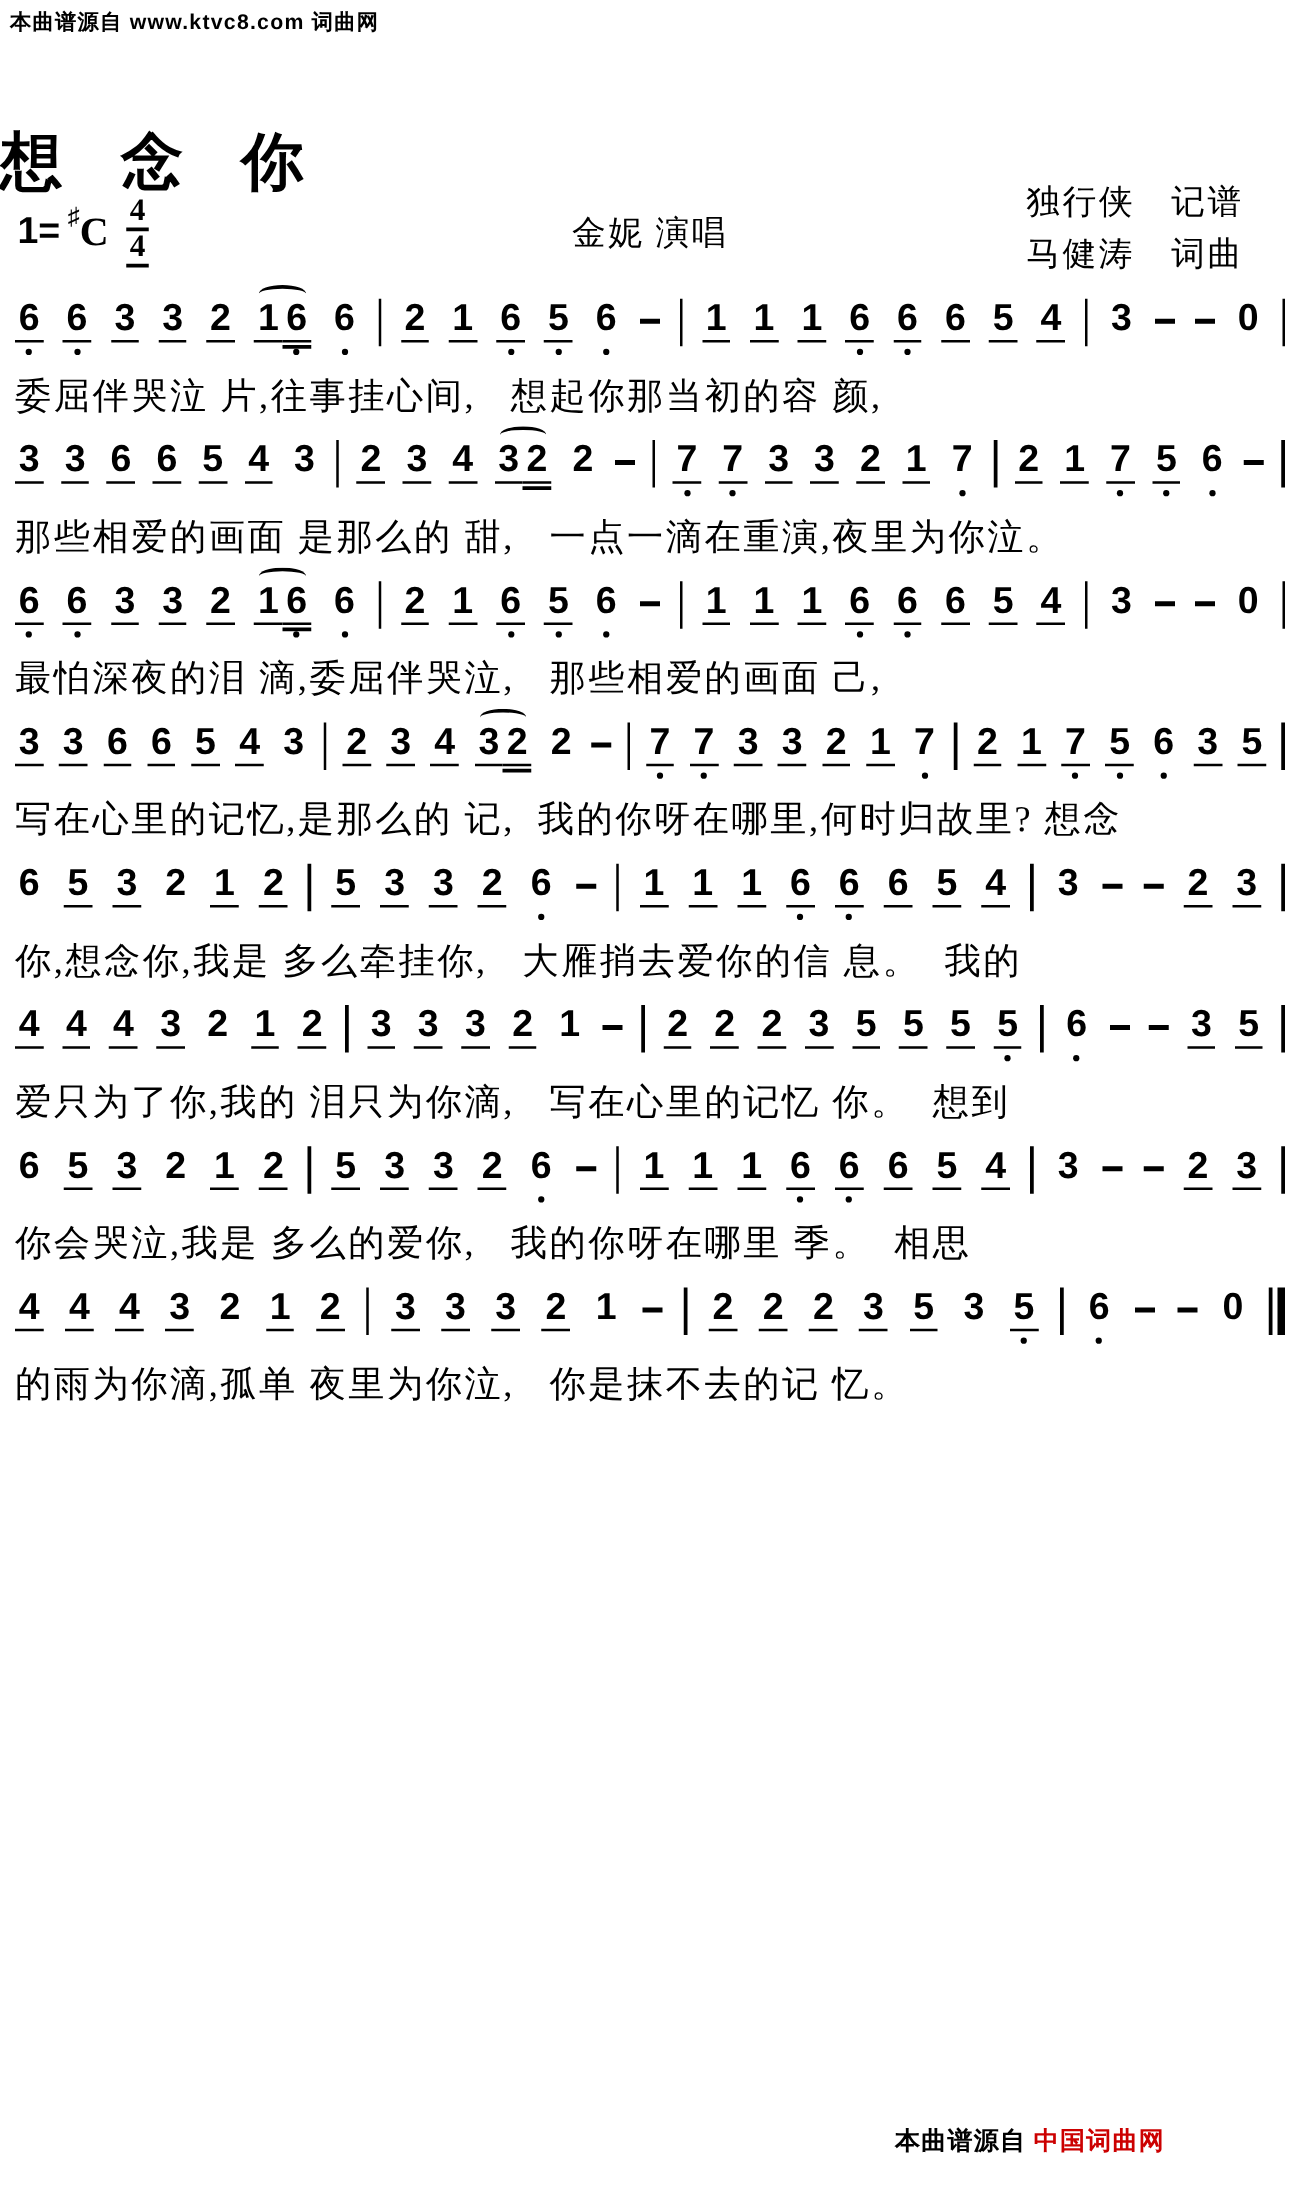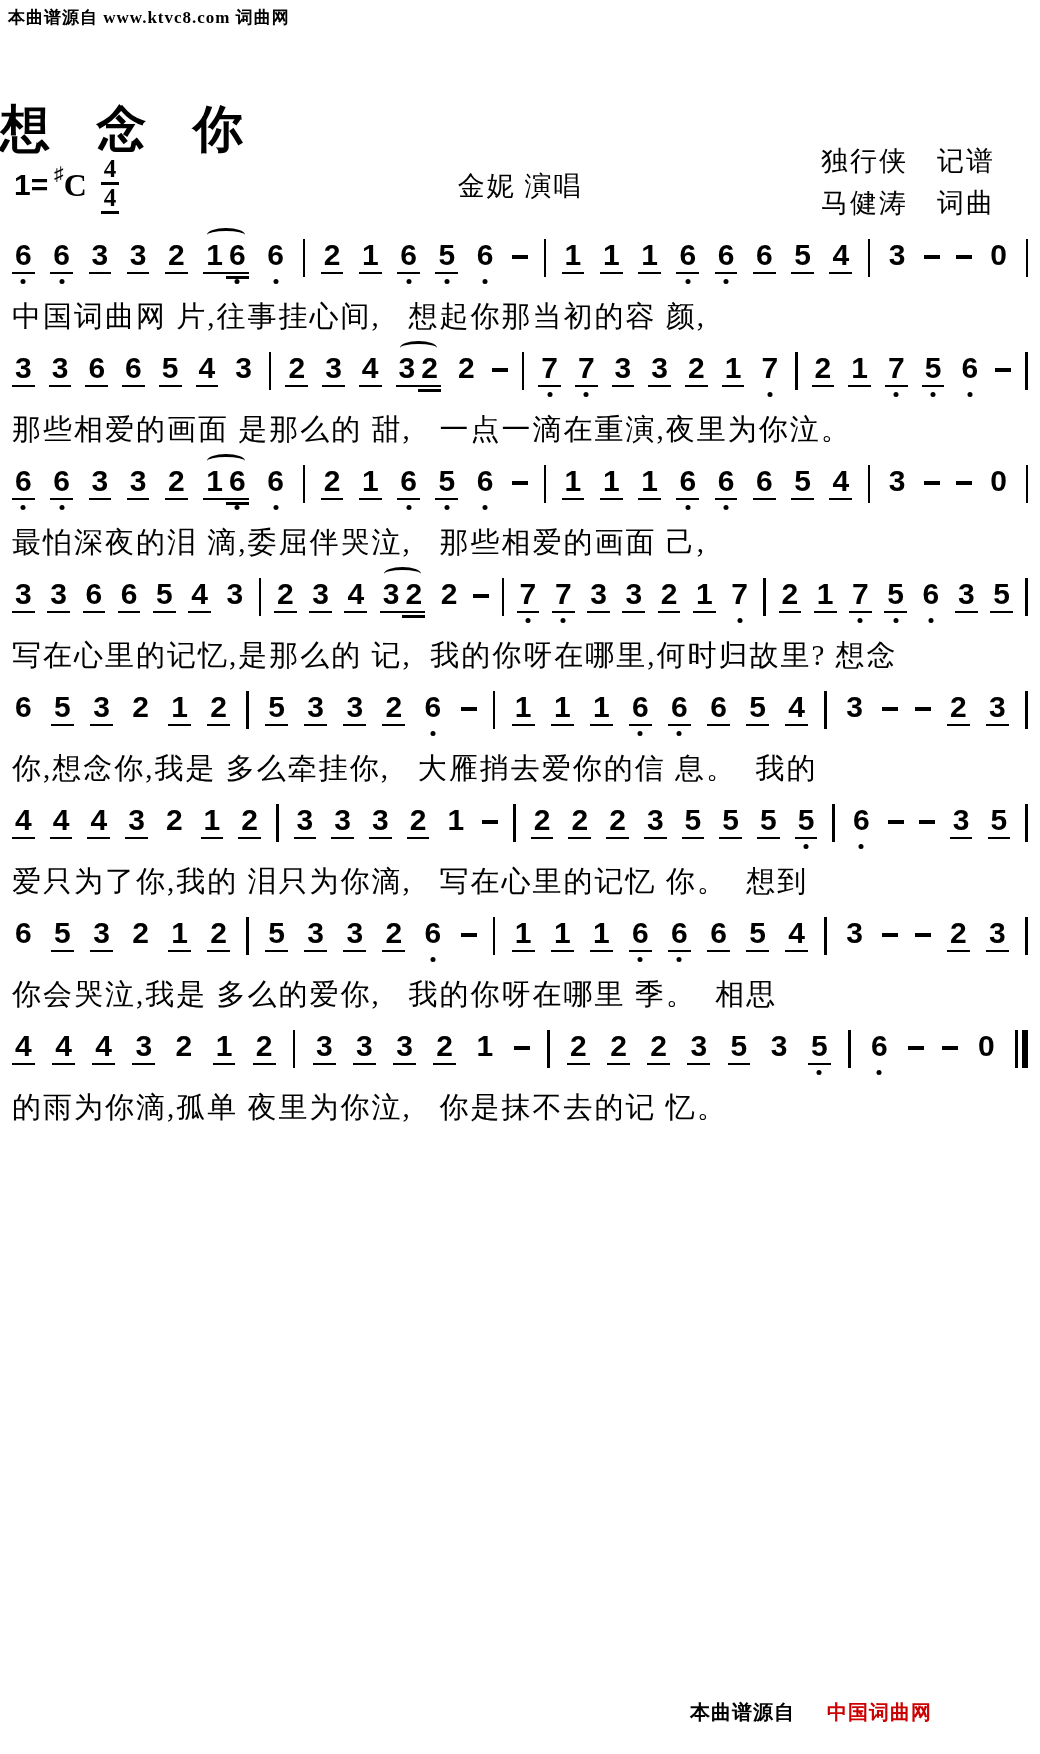"本曲谱源自 www.ktvc8.com 词曲网" .top-watermark { font-family: Liberation Serif, serif -> Liberation Sans, sans-serif }
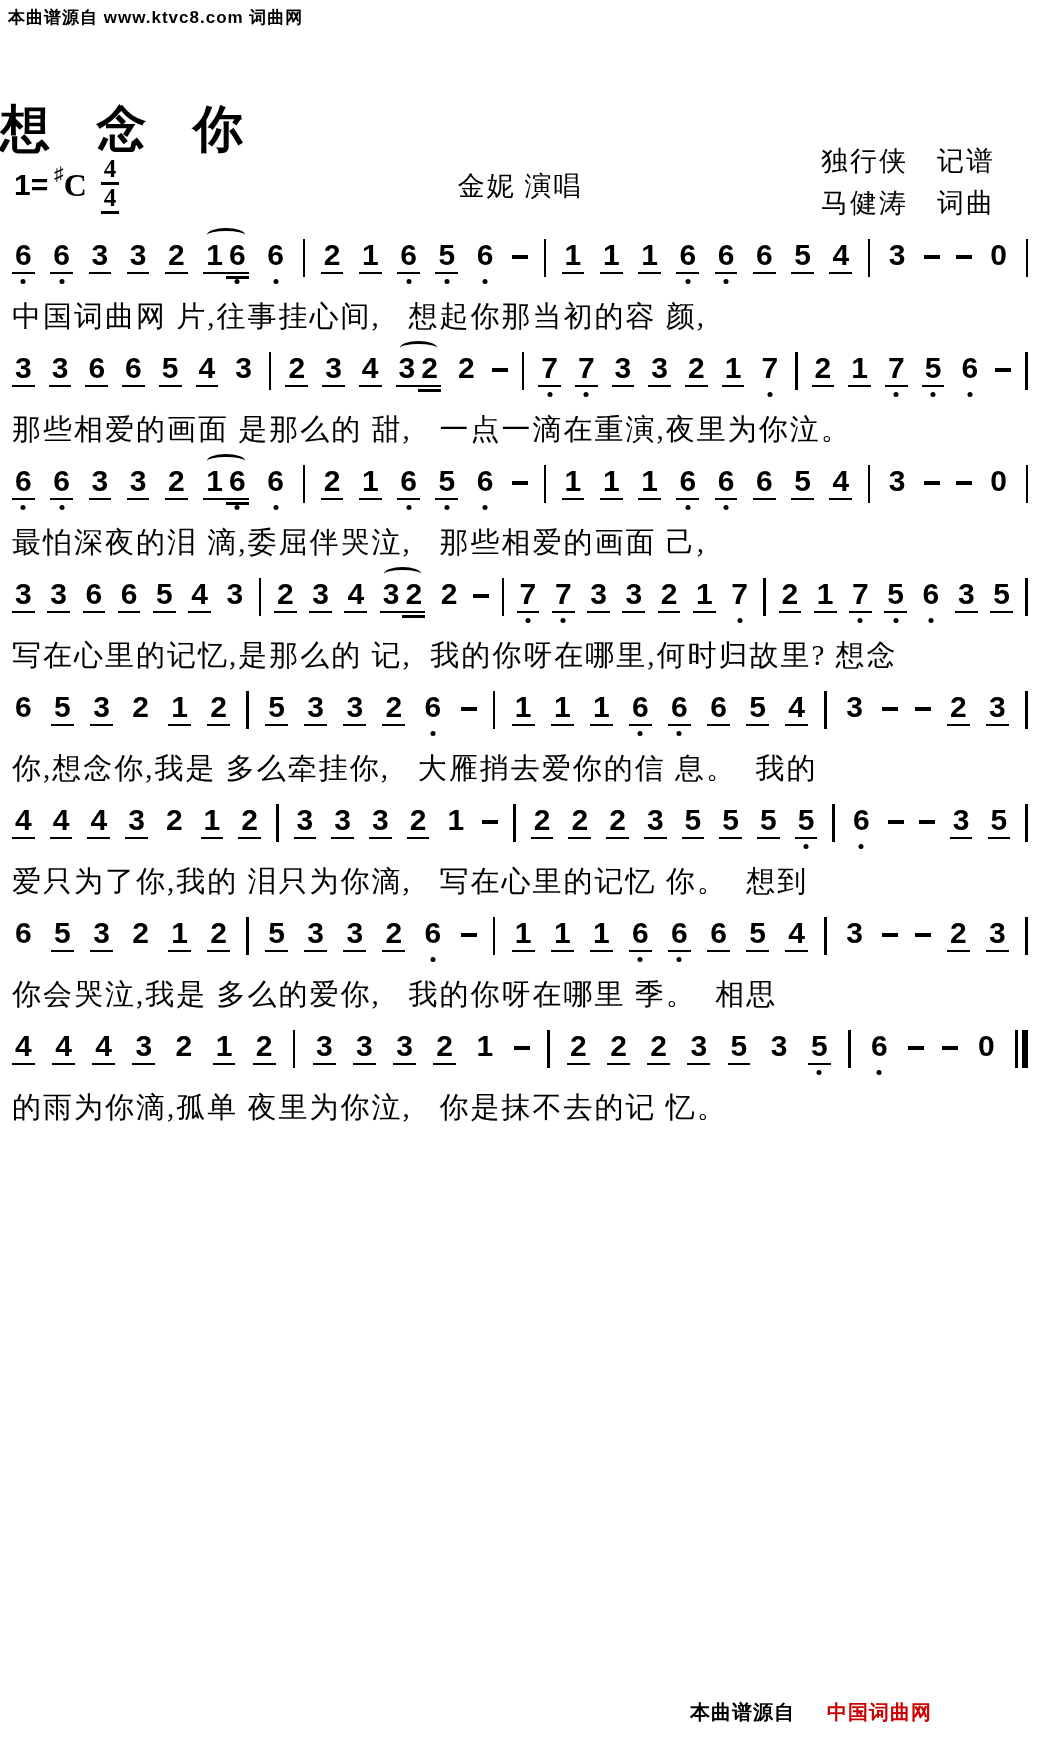"中国词曲网 片,往事挂心间, 想起你那当初的容 颜," div.lyrics-row { text: 中国词曲网 -> 委屈伴哭泣 }
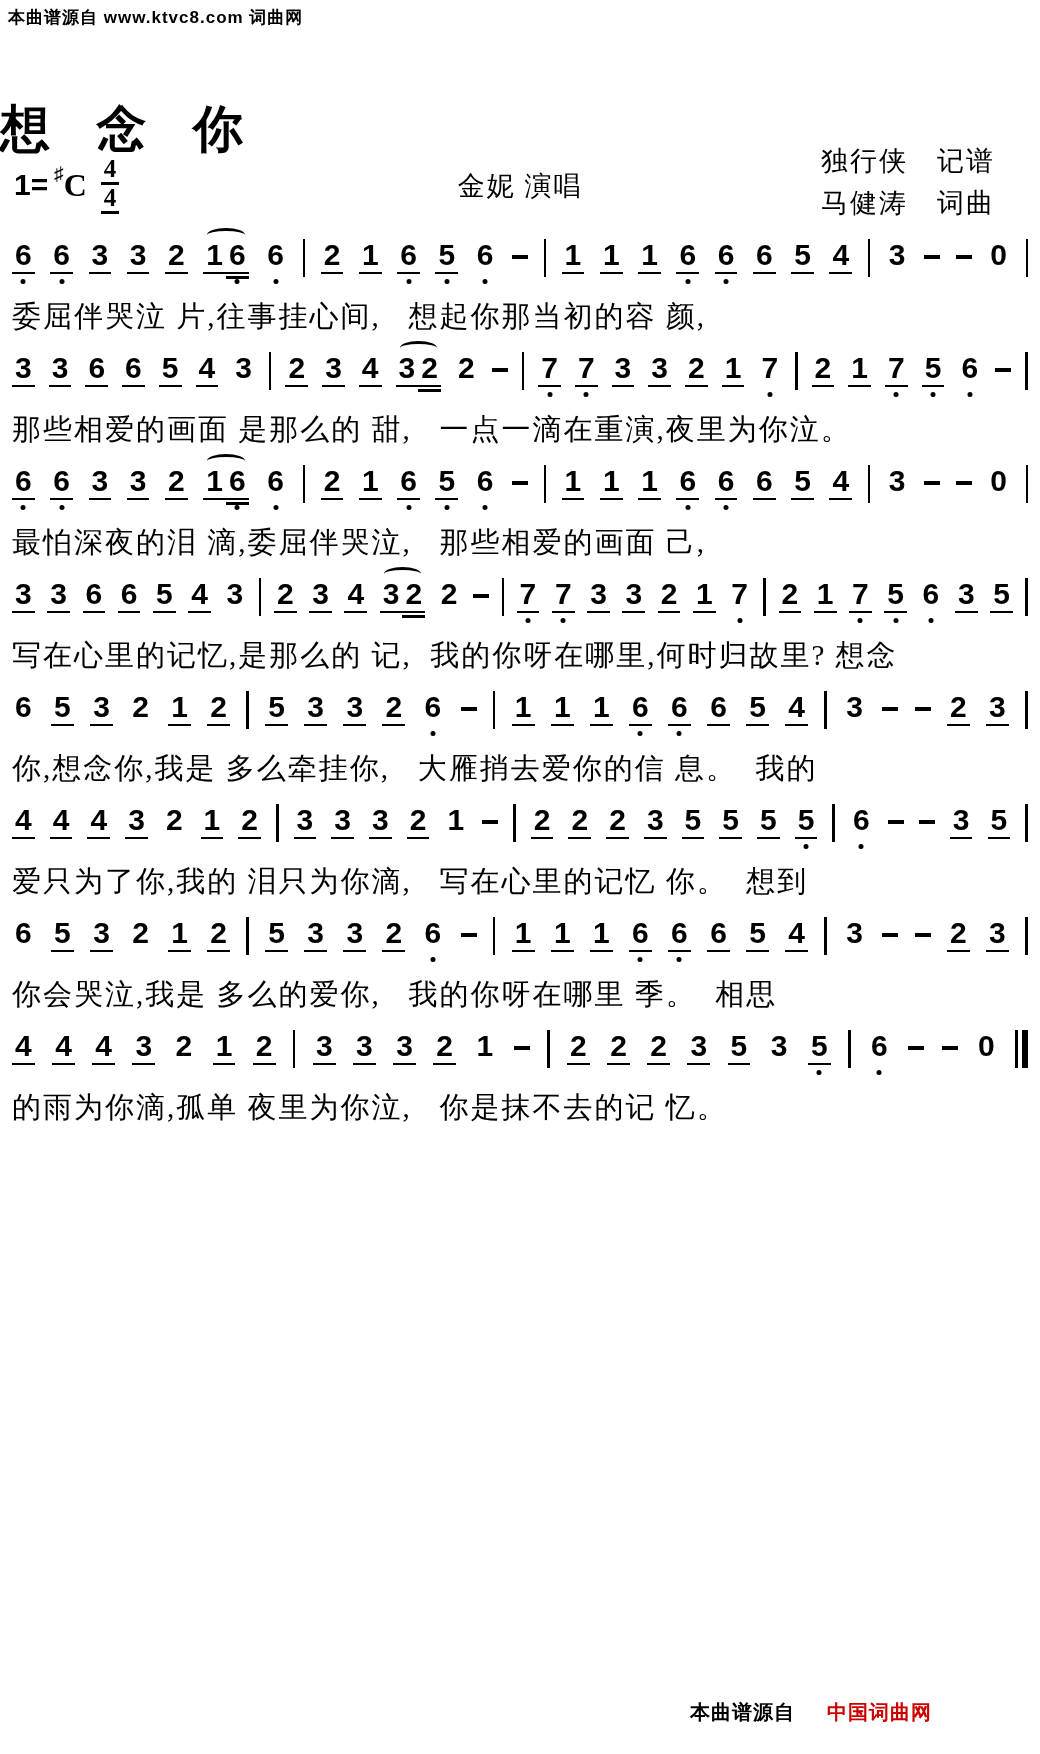"中国词曲网" .footer .site { margin-left: 32px -> 6px }
